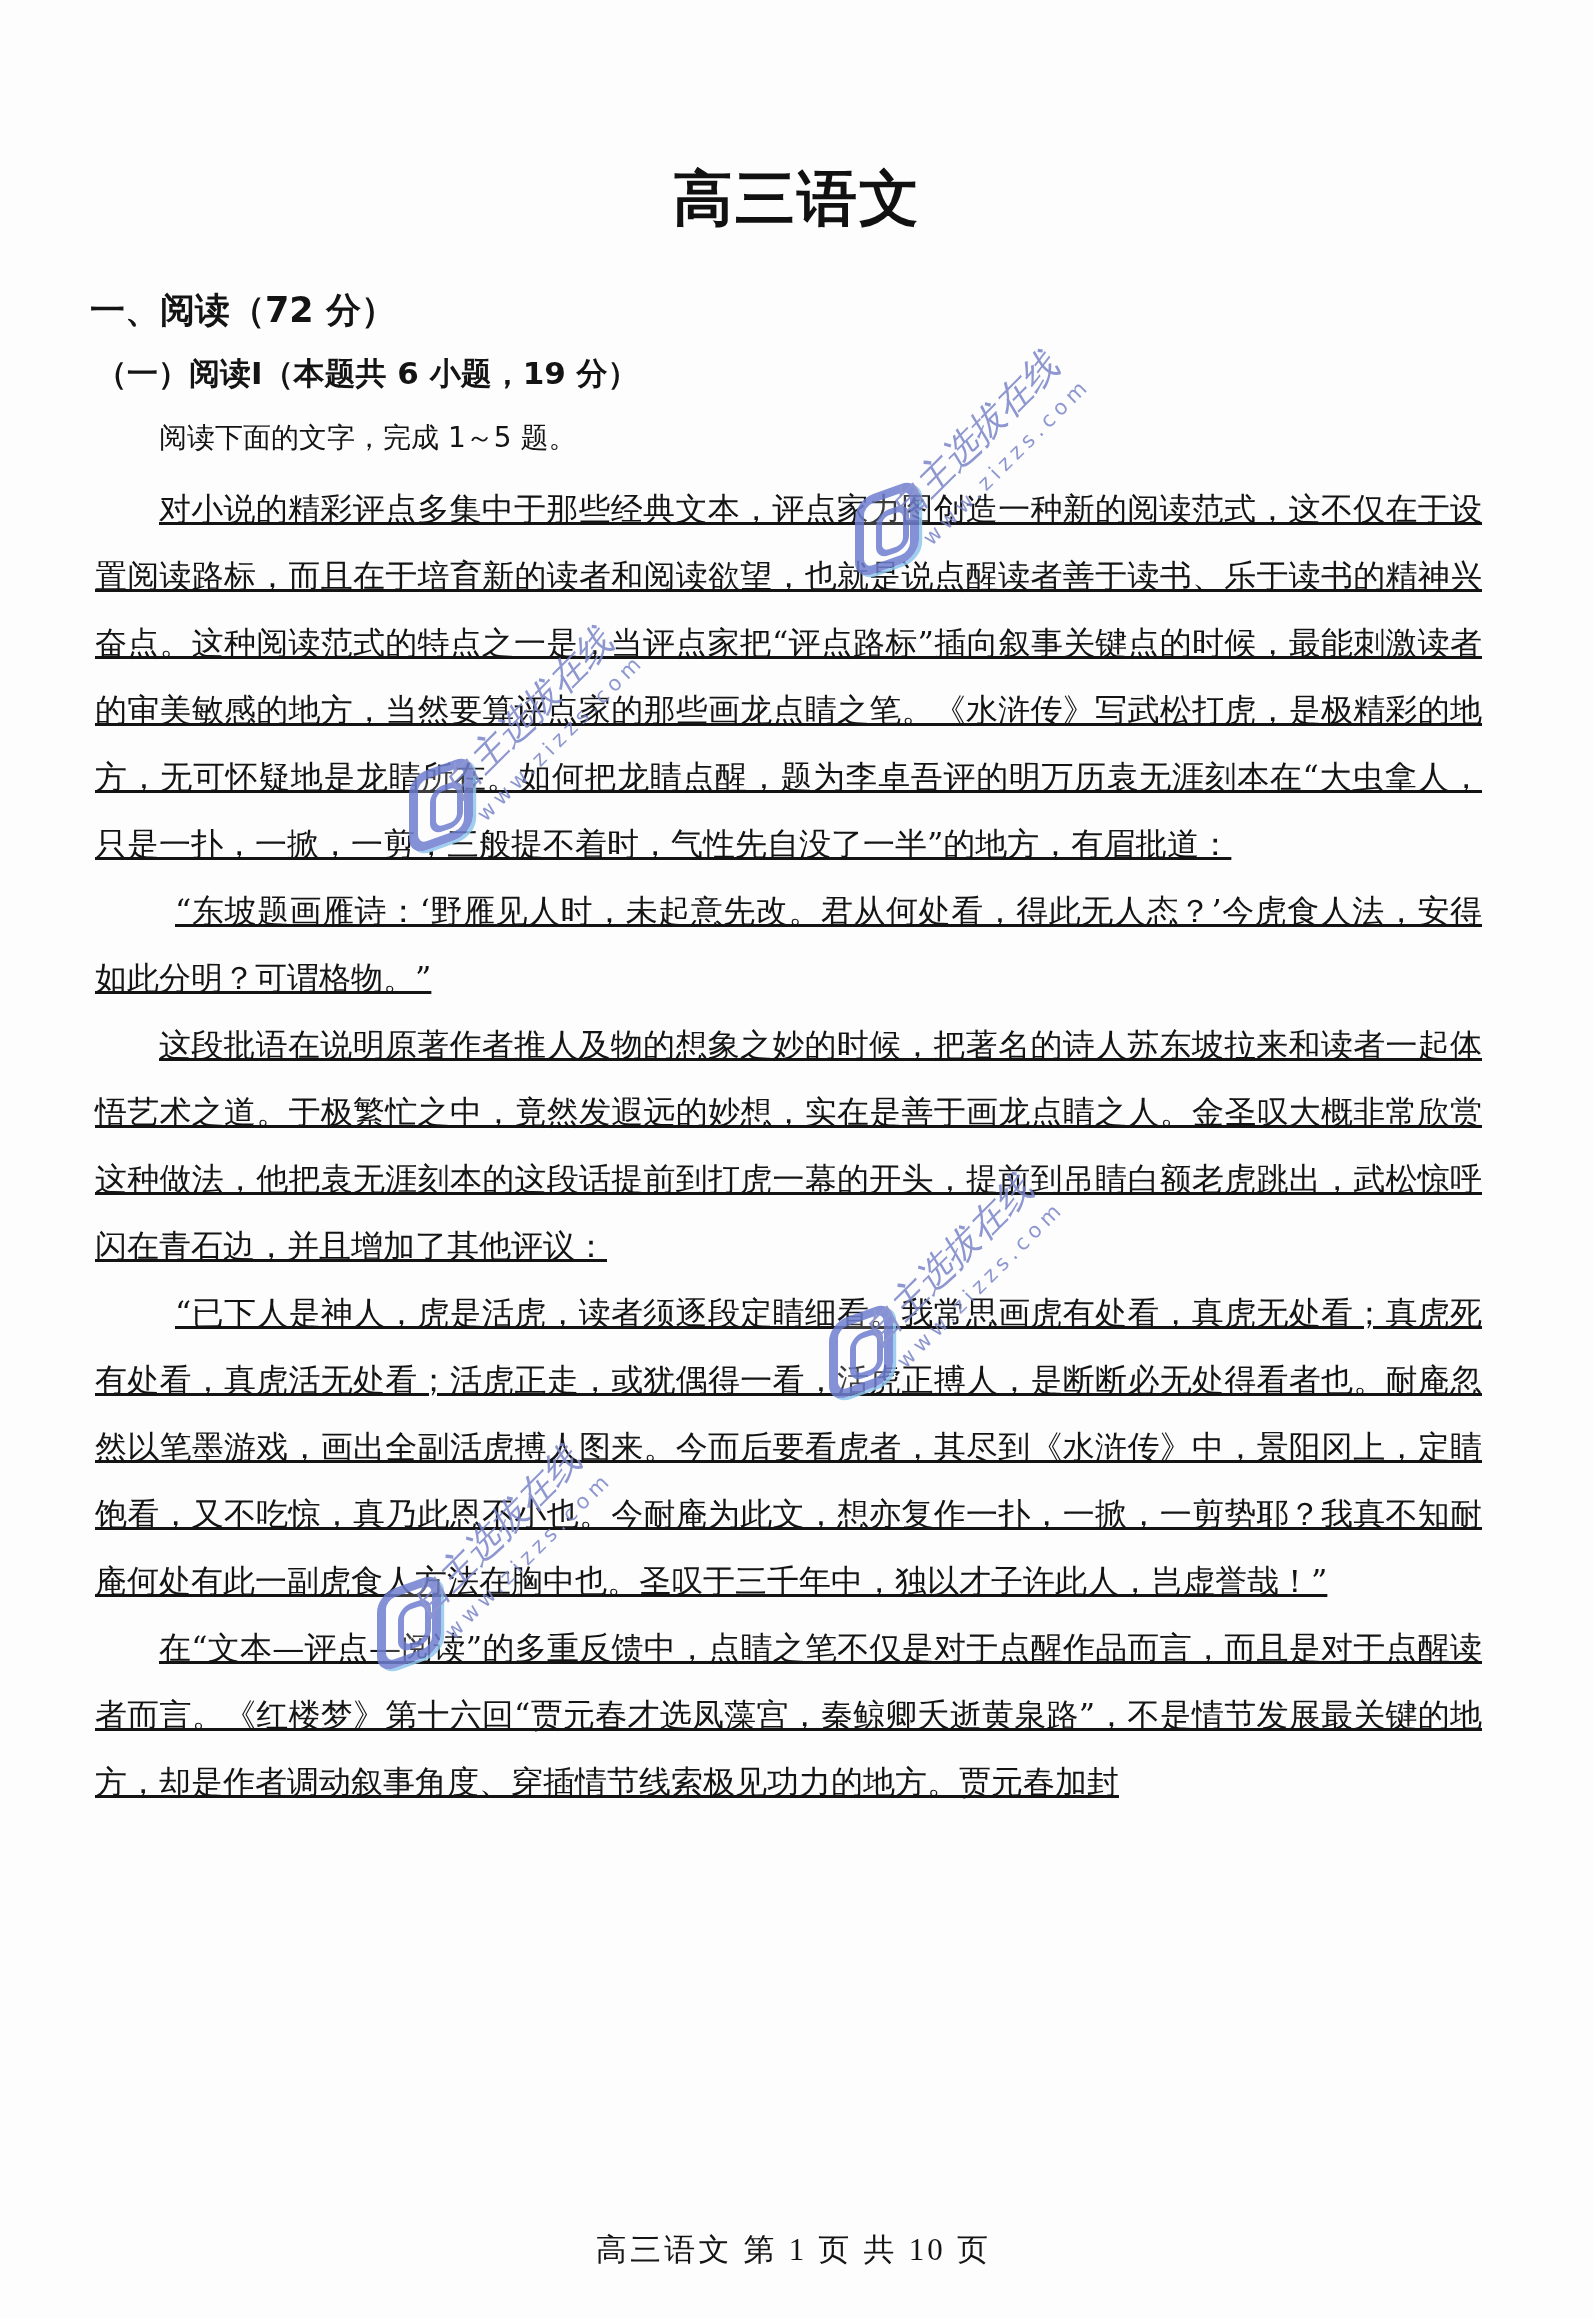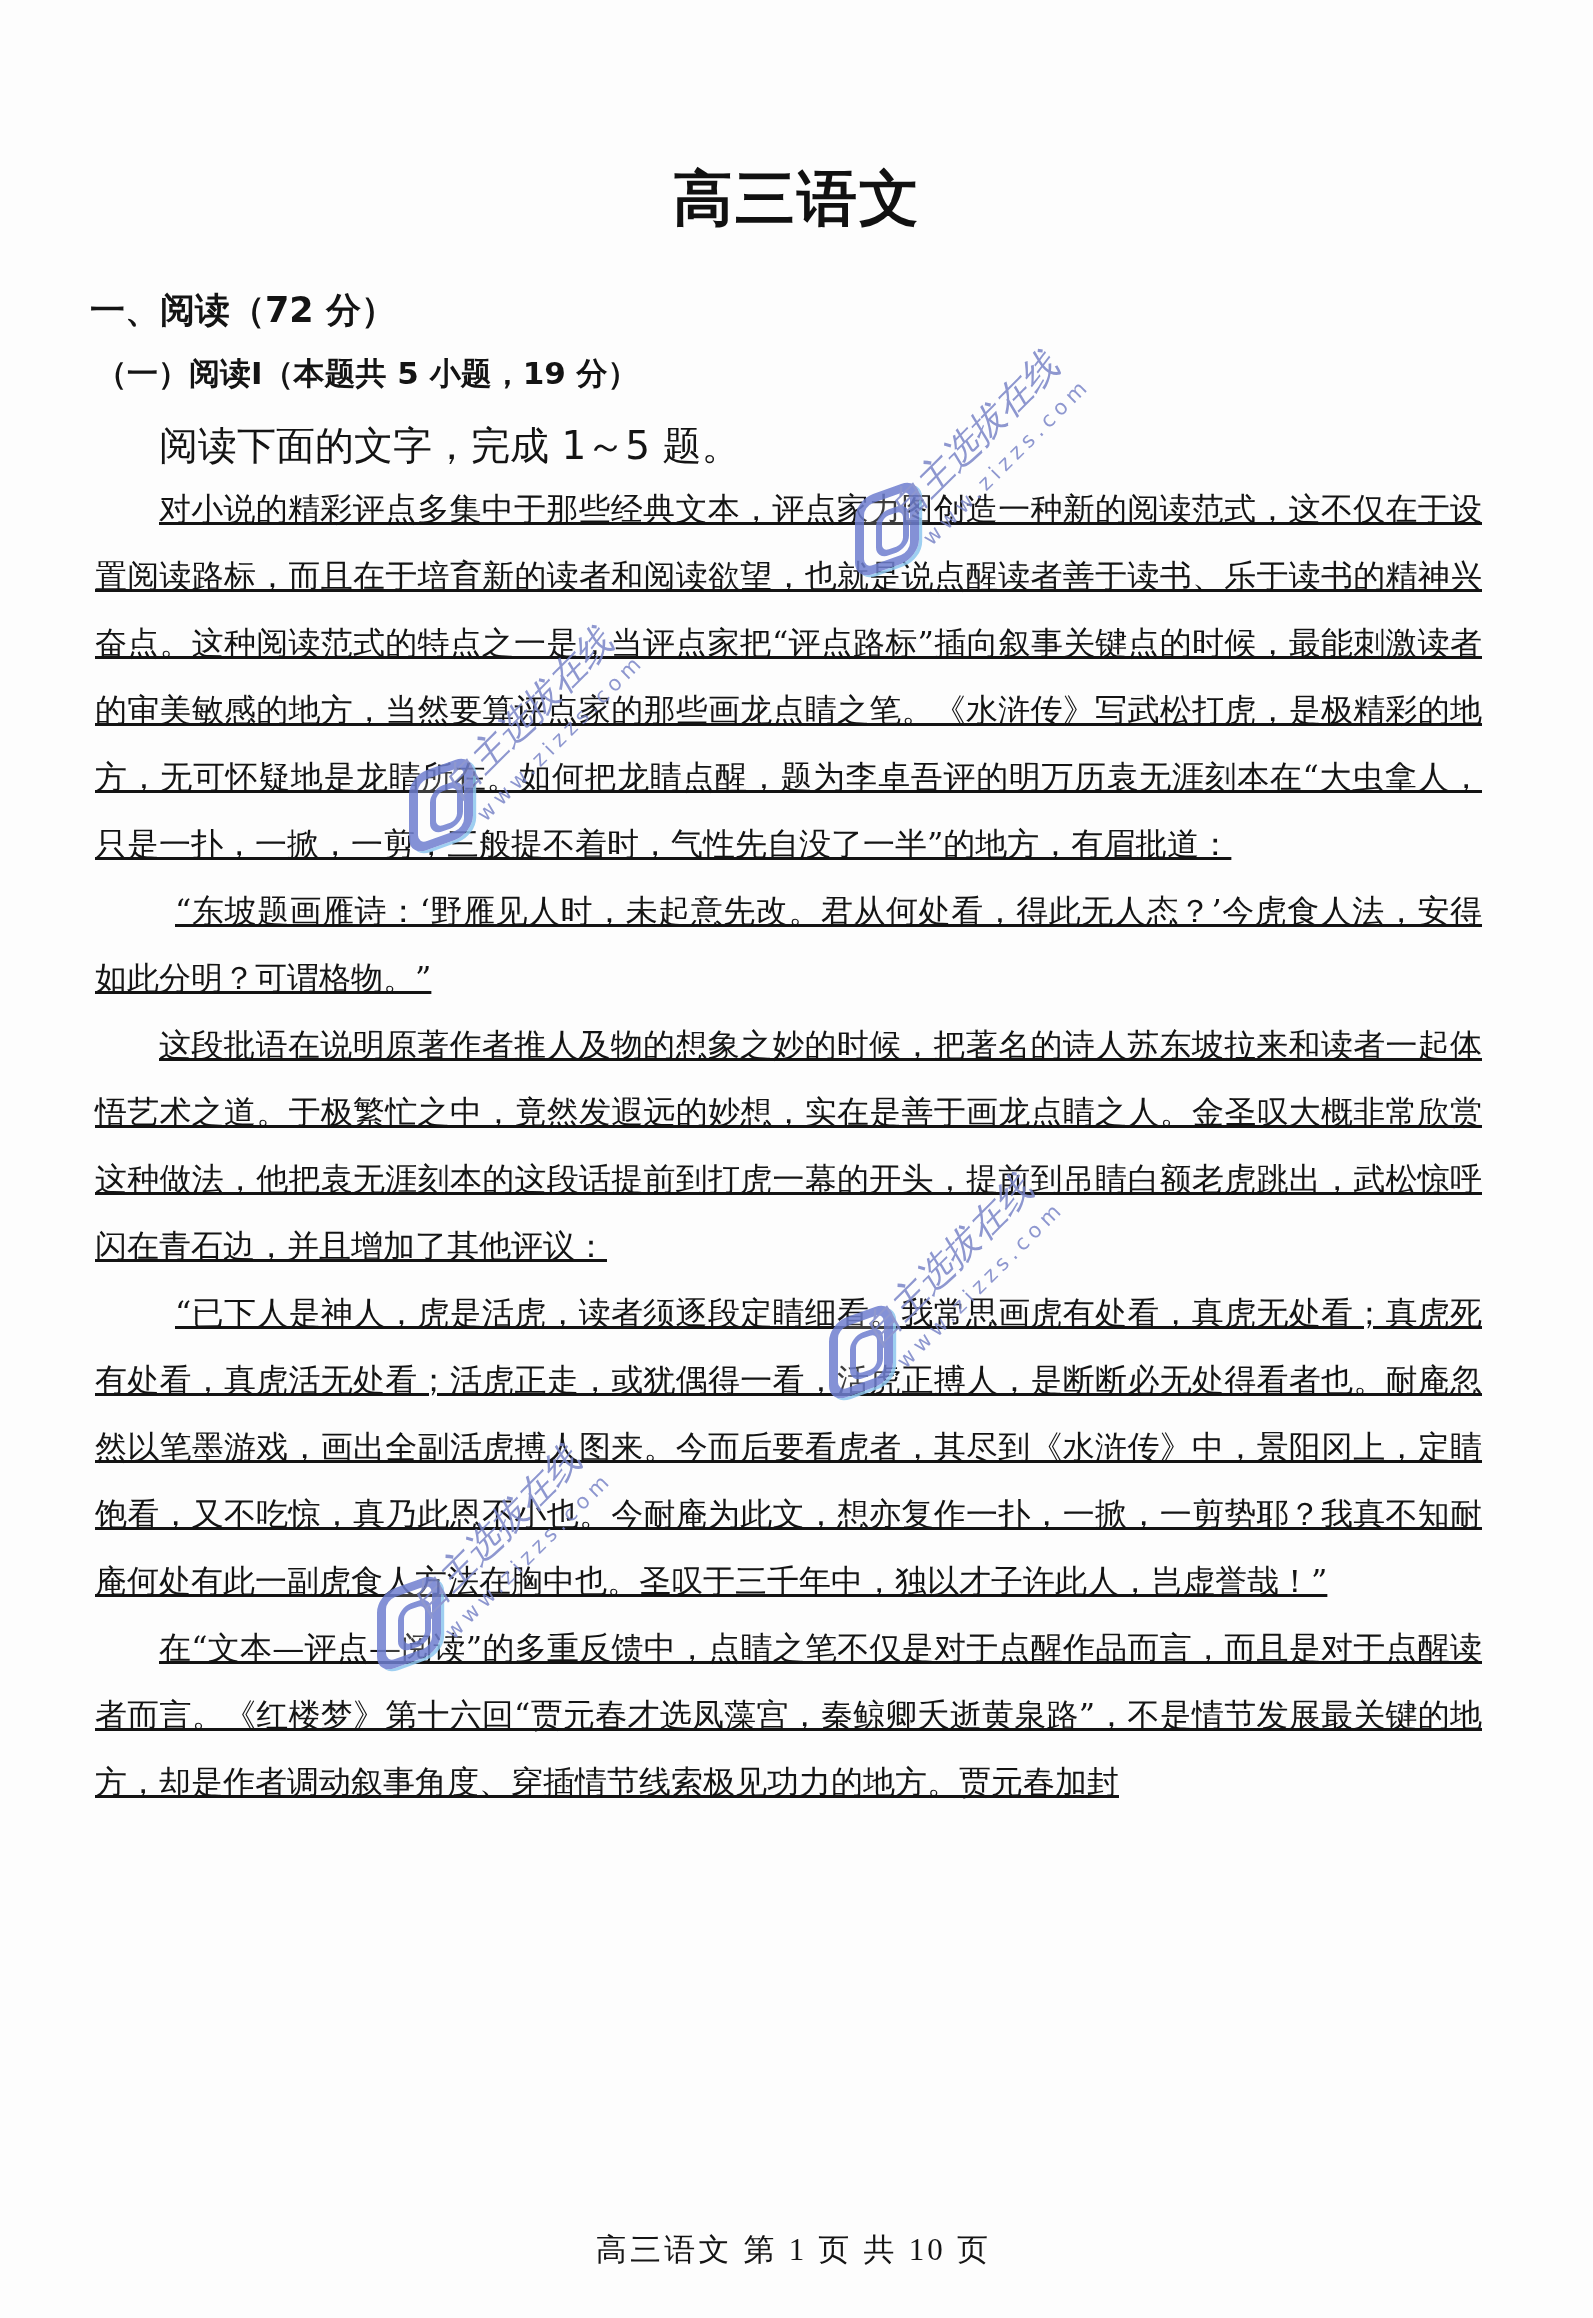"（一）阅读I（本题共 5 小题，19 分）" div.h2 { text: 5 -> 6 }
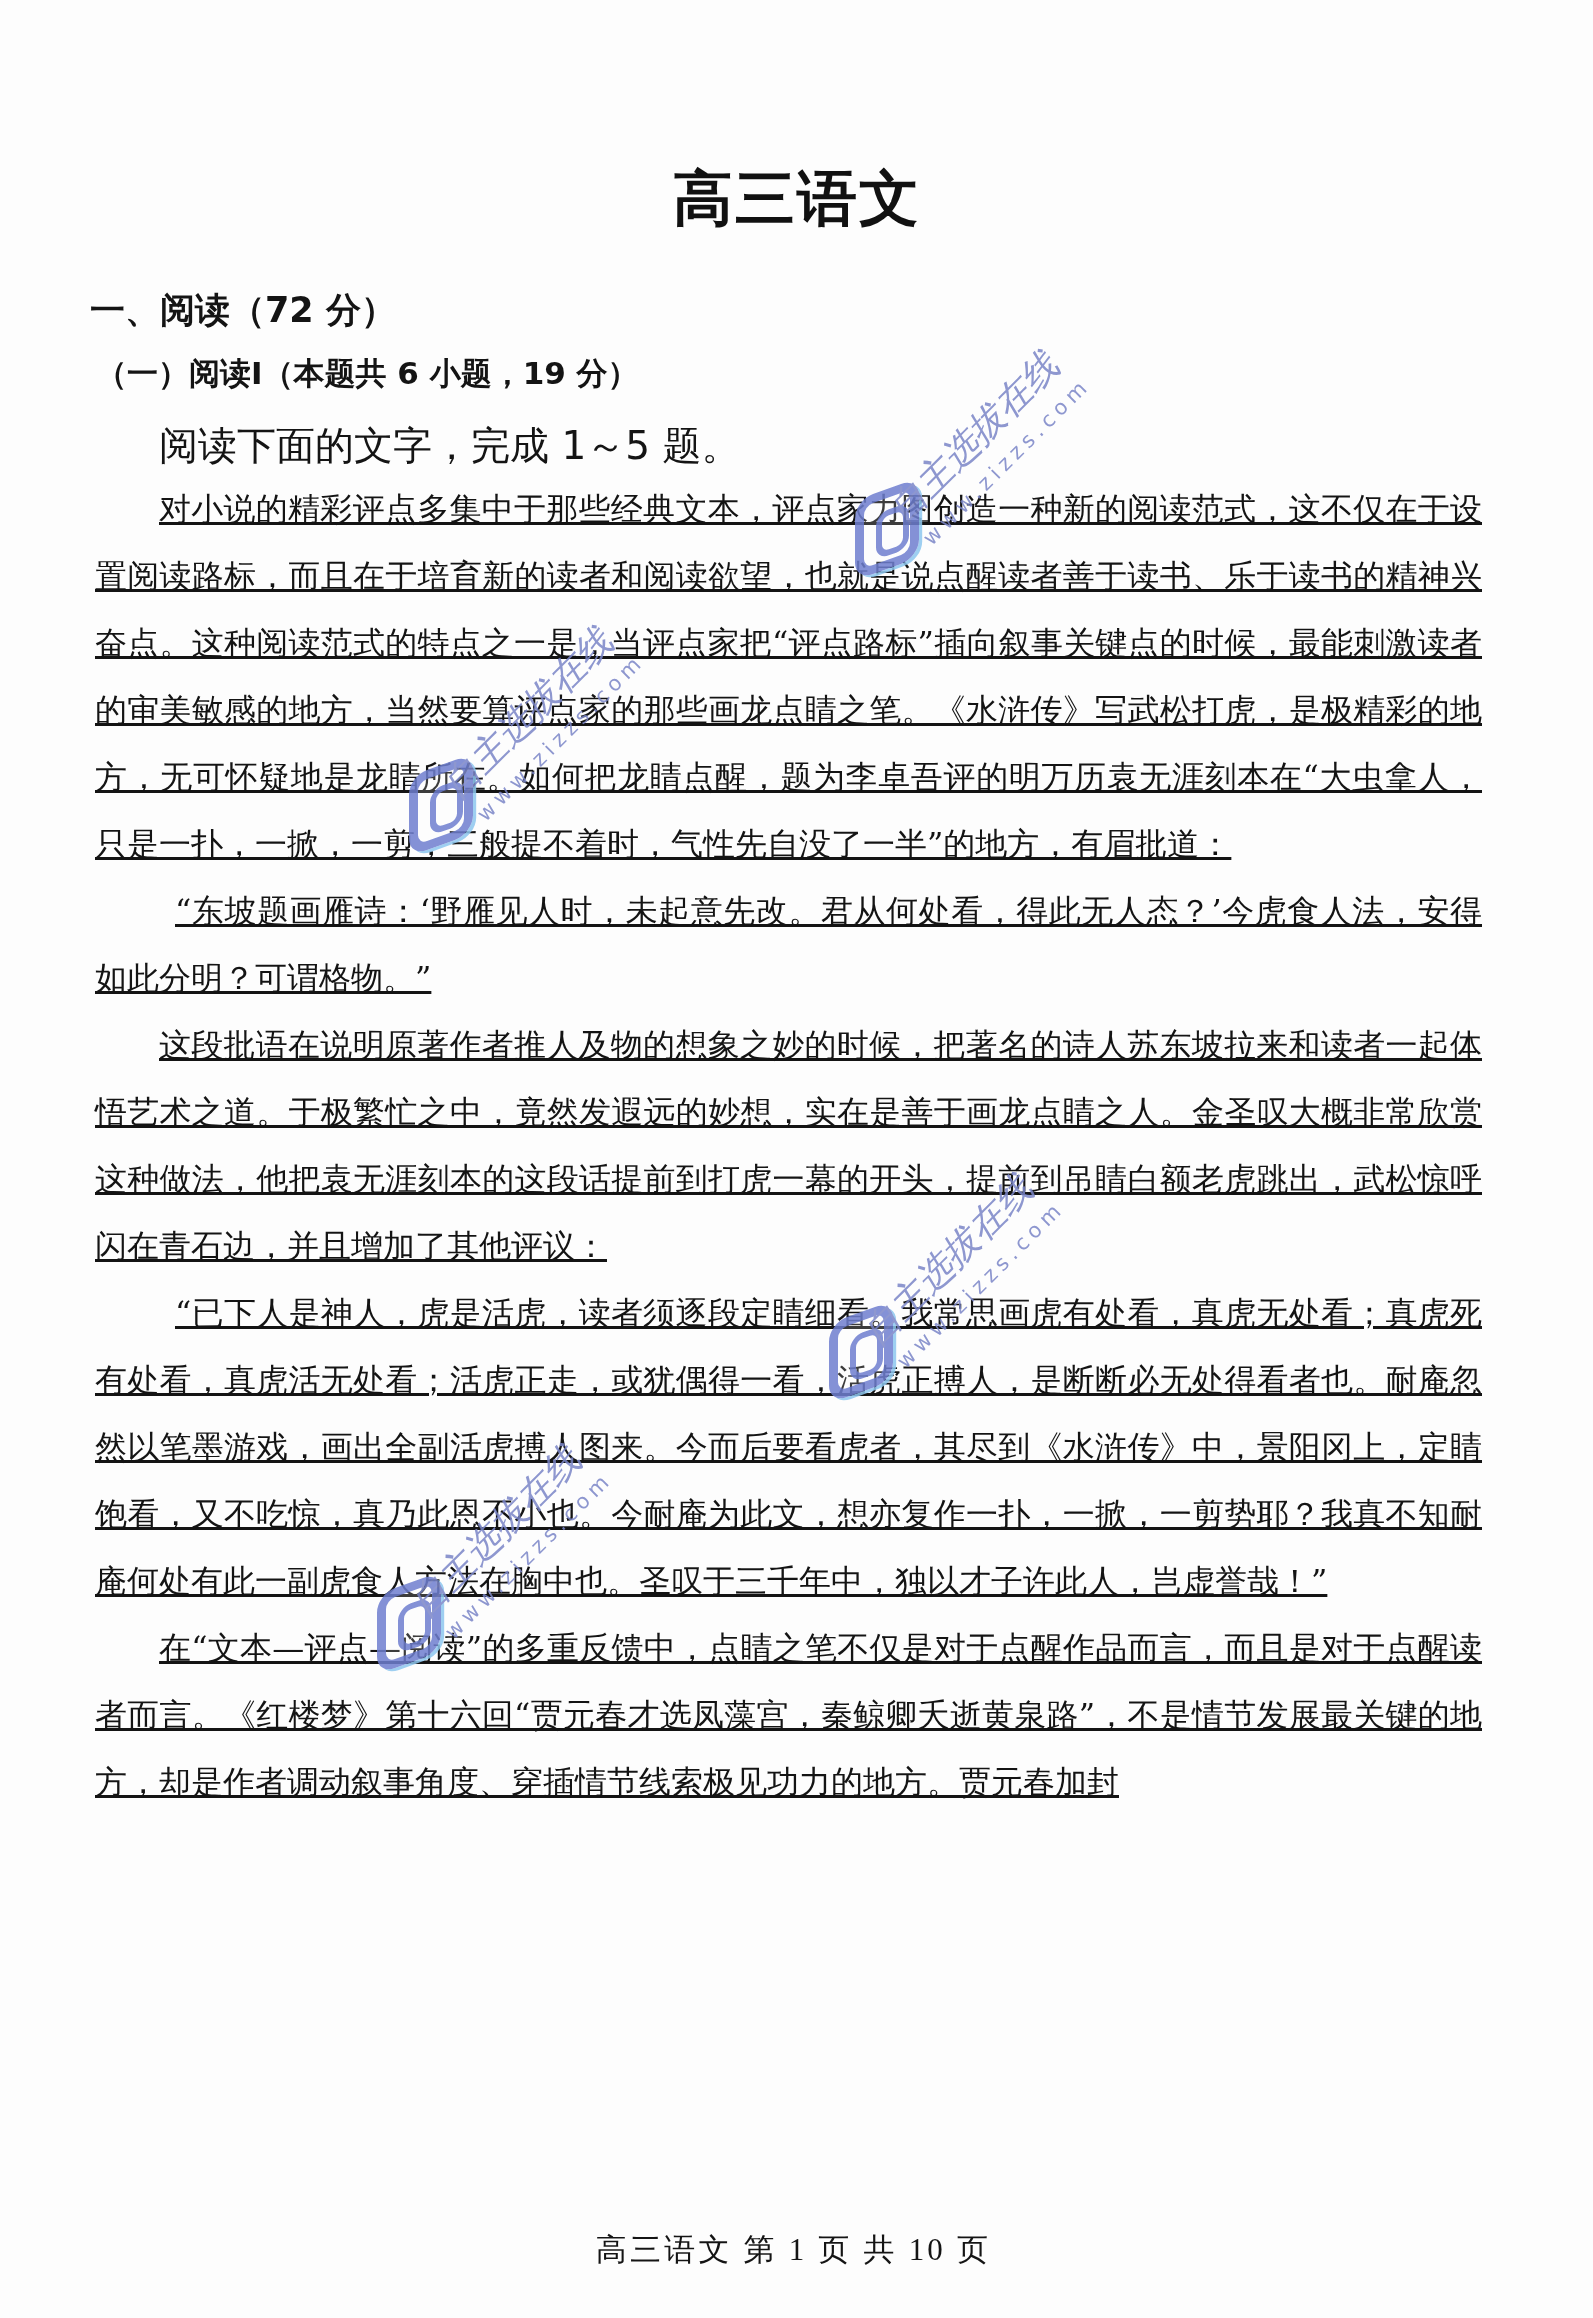"阅读下面的文字，完成 1～5 题。" .instr { font-size: 39px -> 28px }
